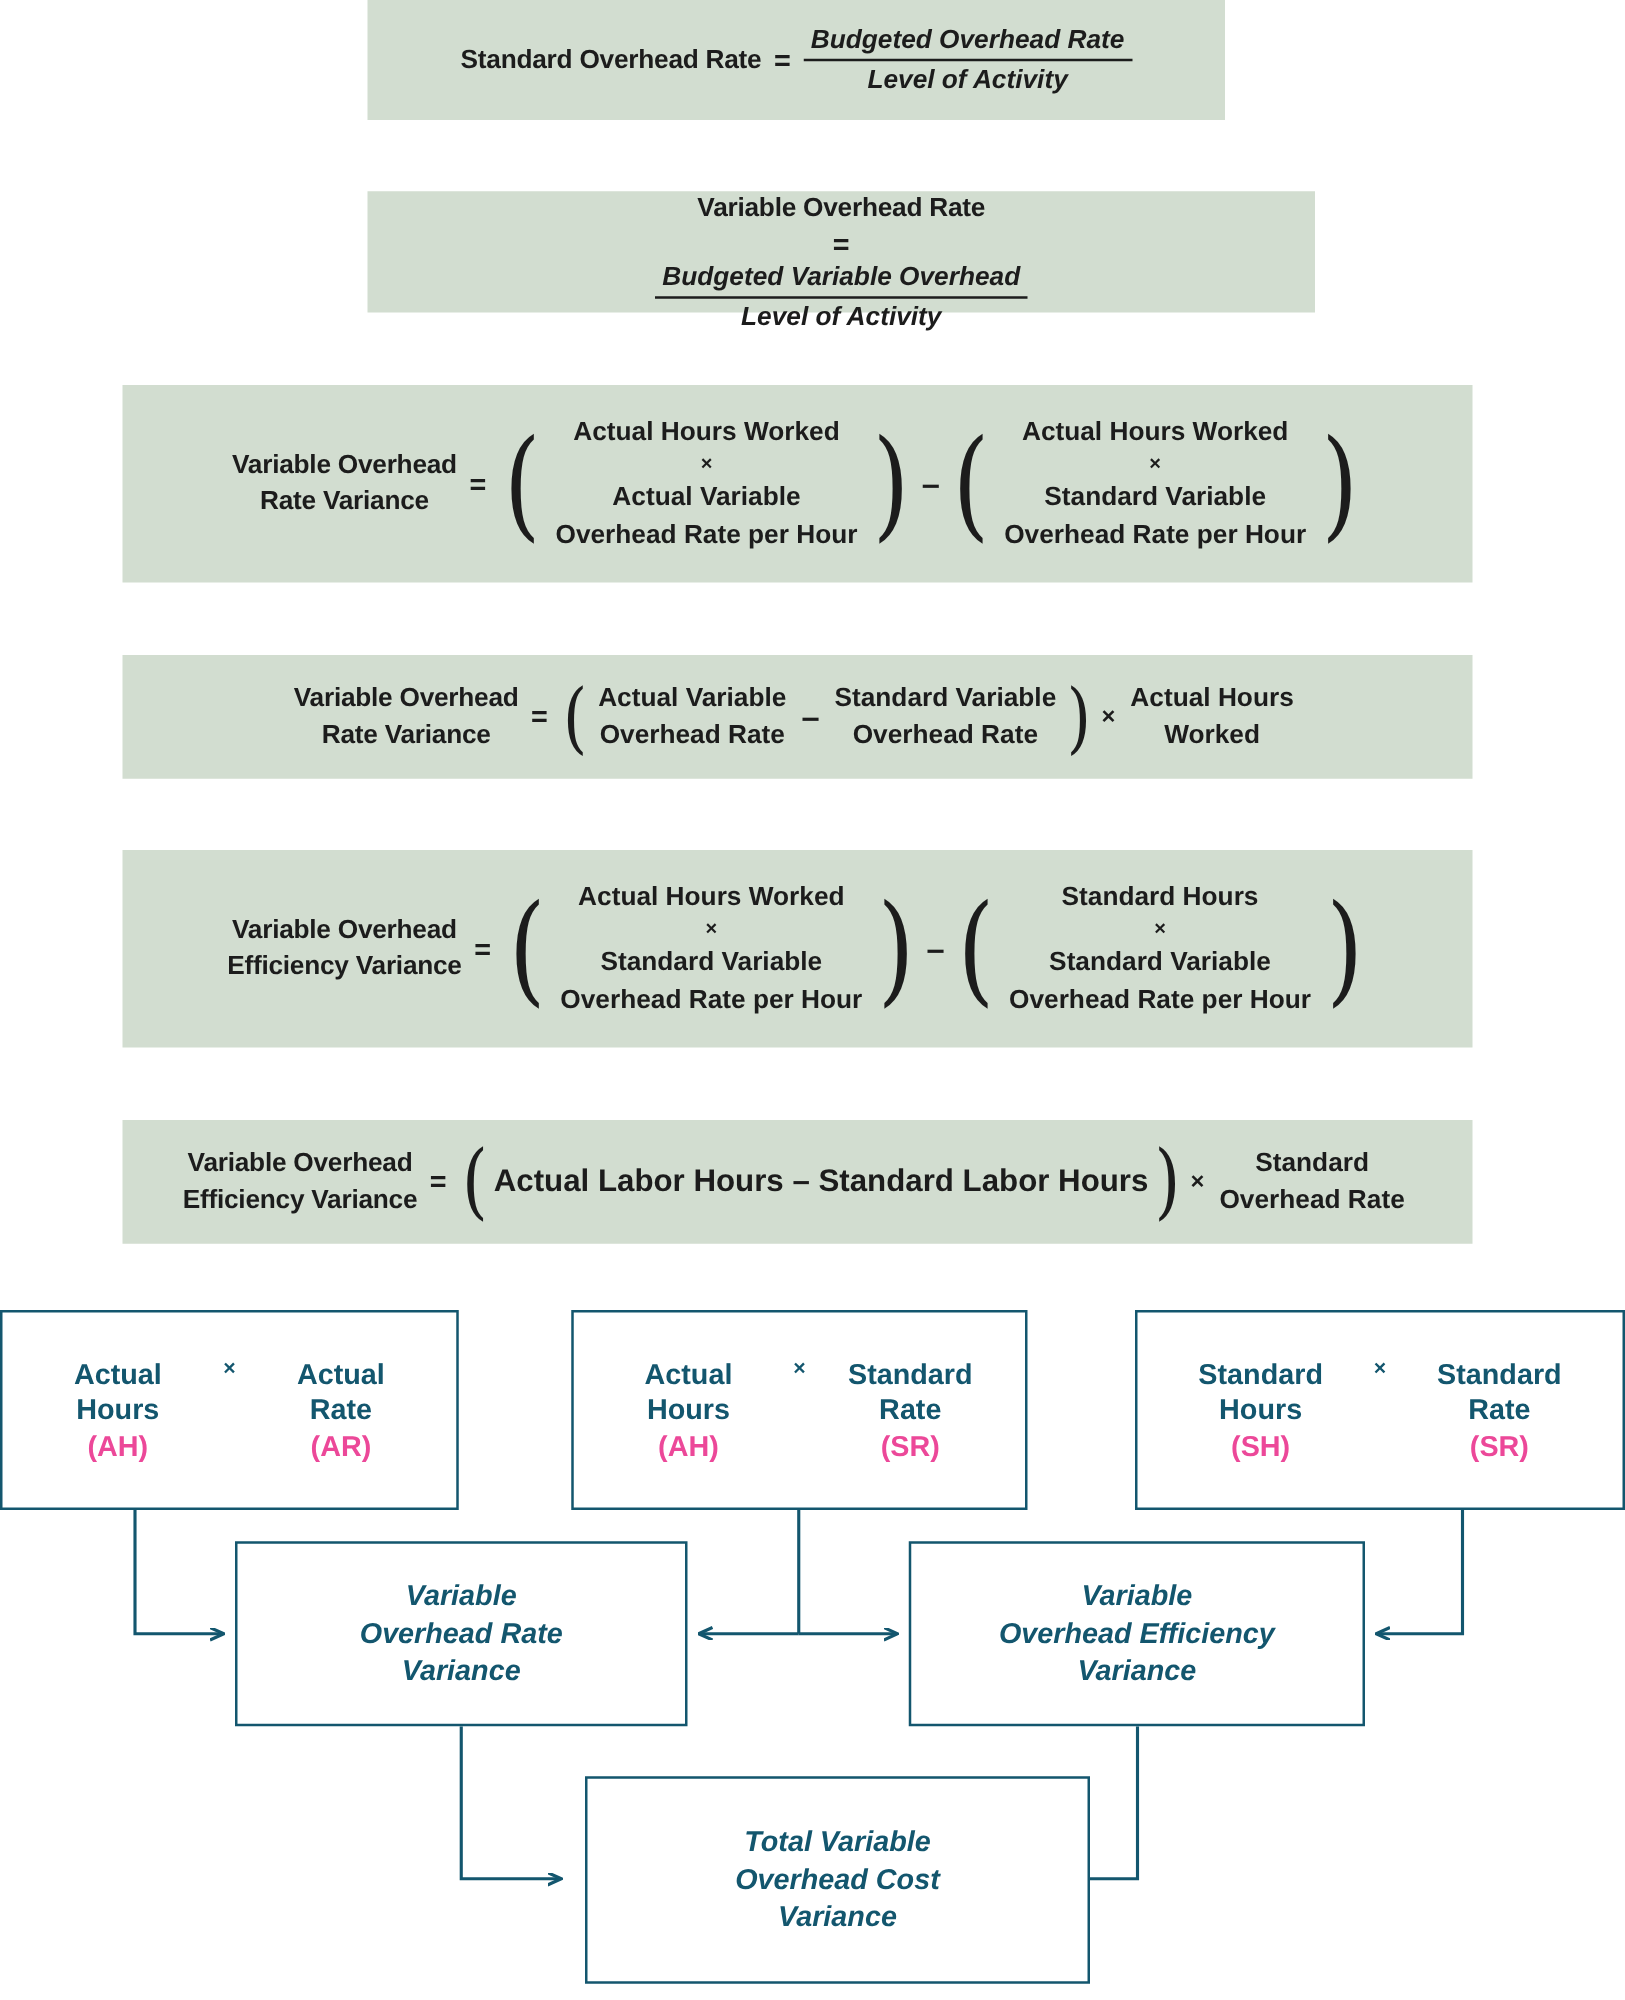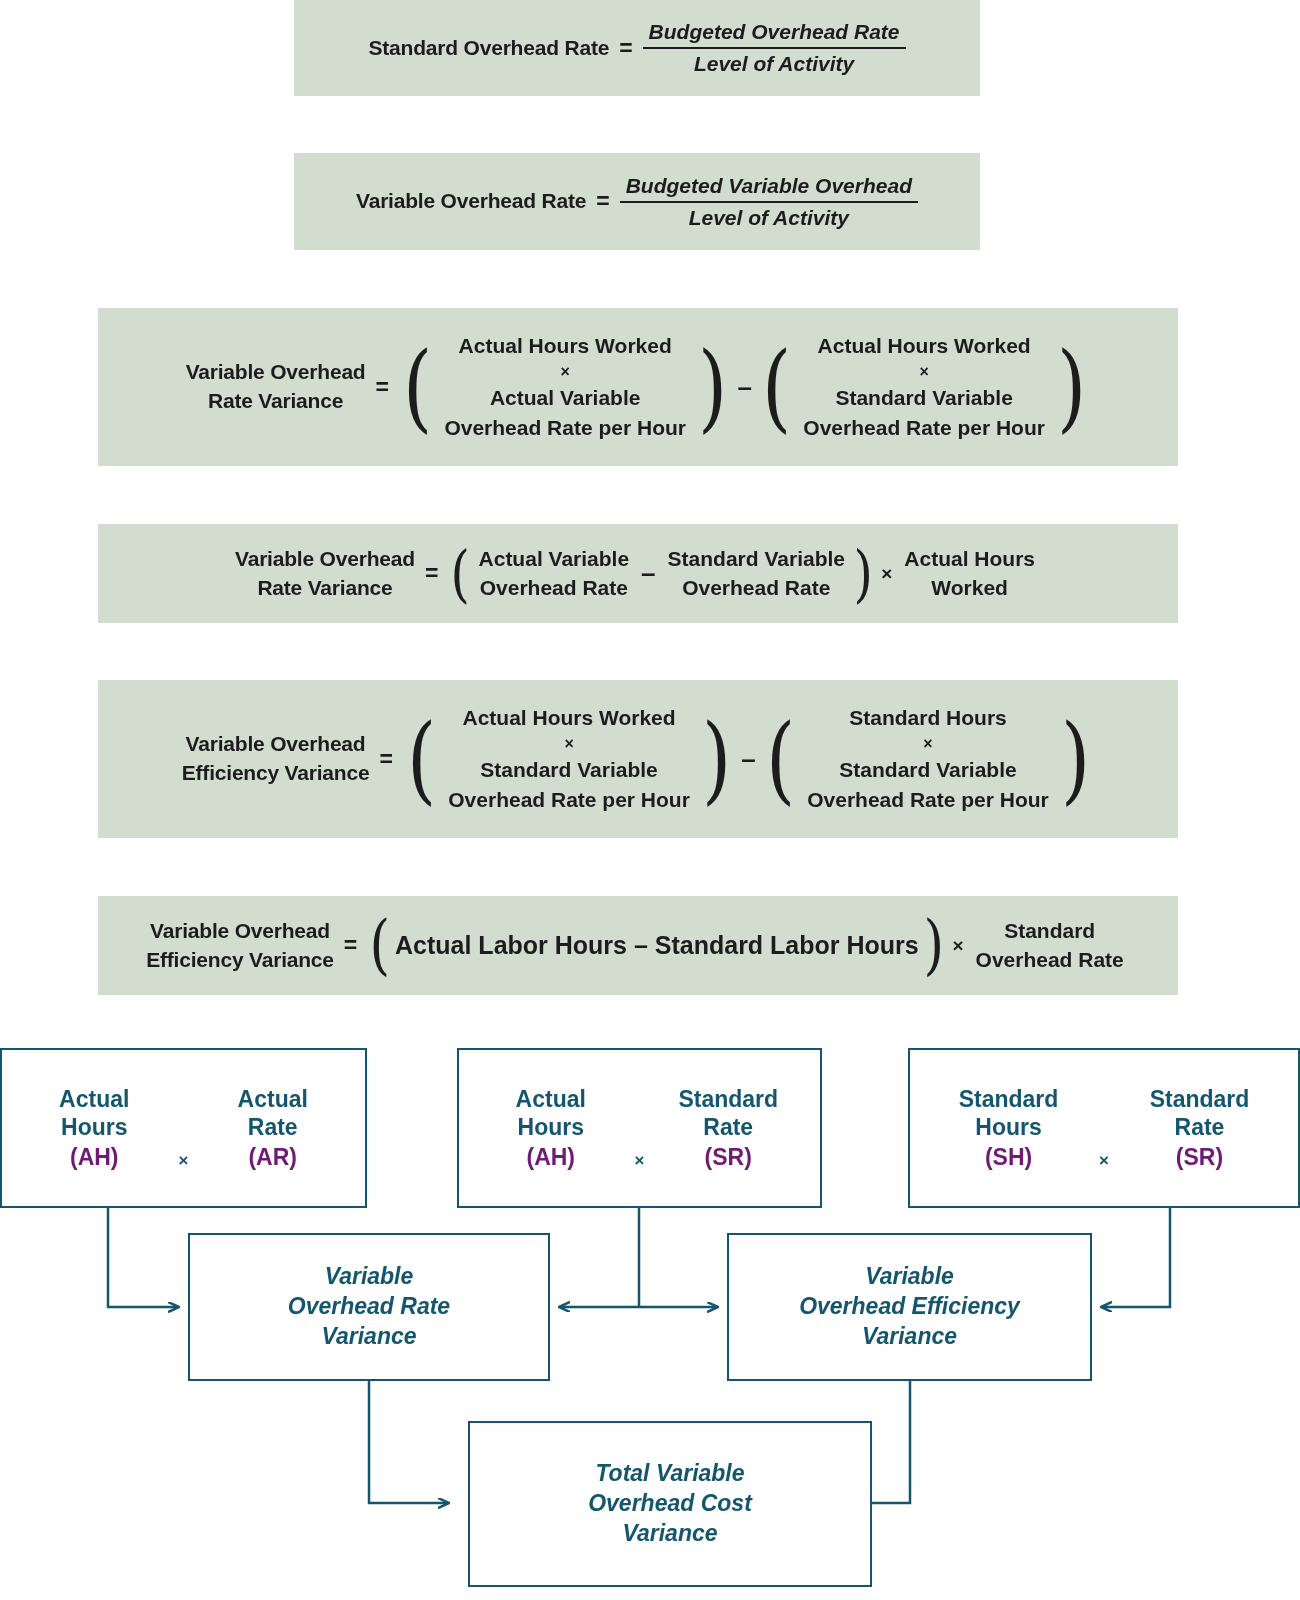"Variable Overhead Rate" .f2 { flex-direction: none -> column; justify-content: center -> flex-start; width: 686px -> 758px }
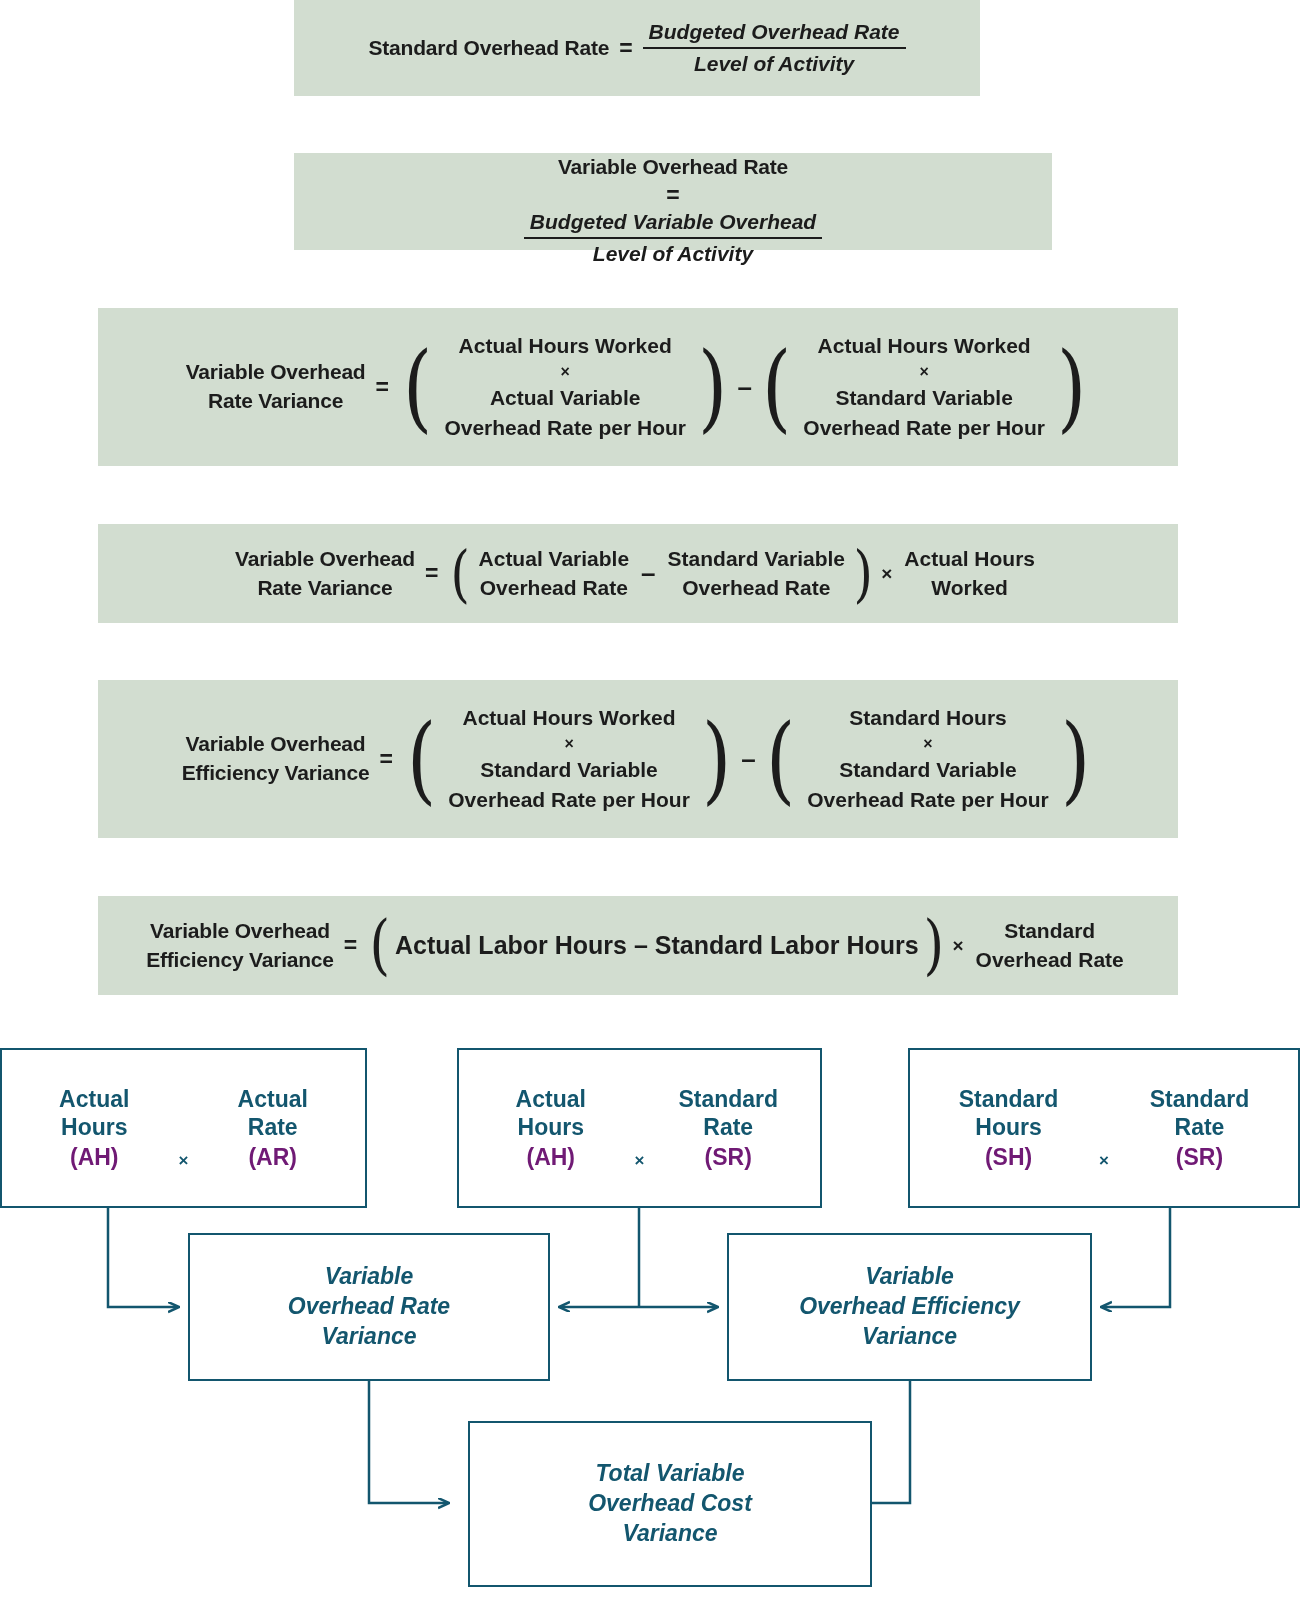"Actual" .top-inner { align-items: flex-end -> flex-start }
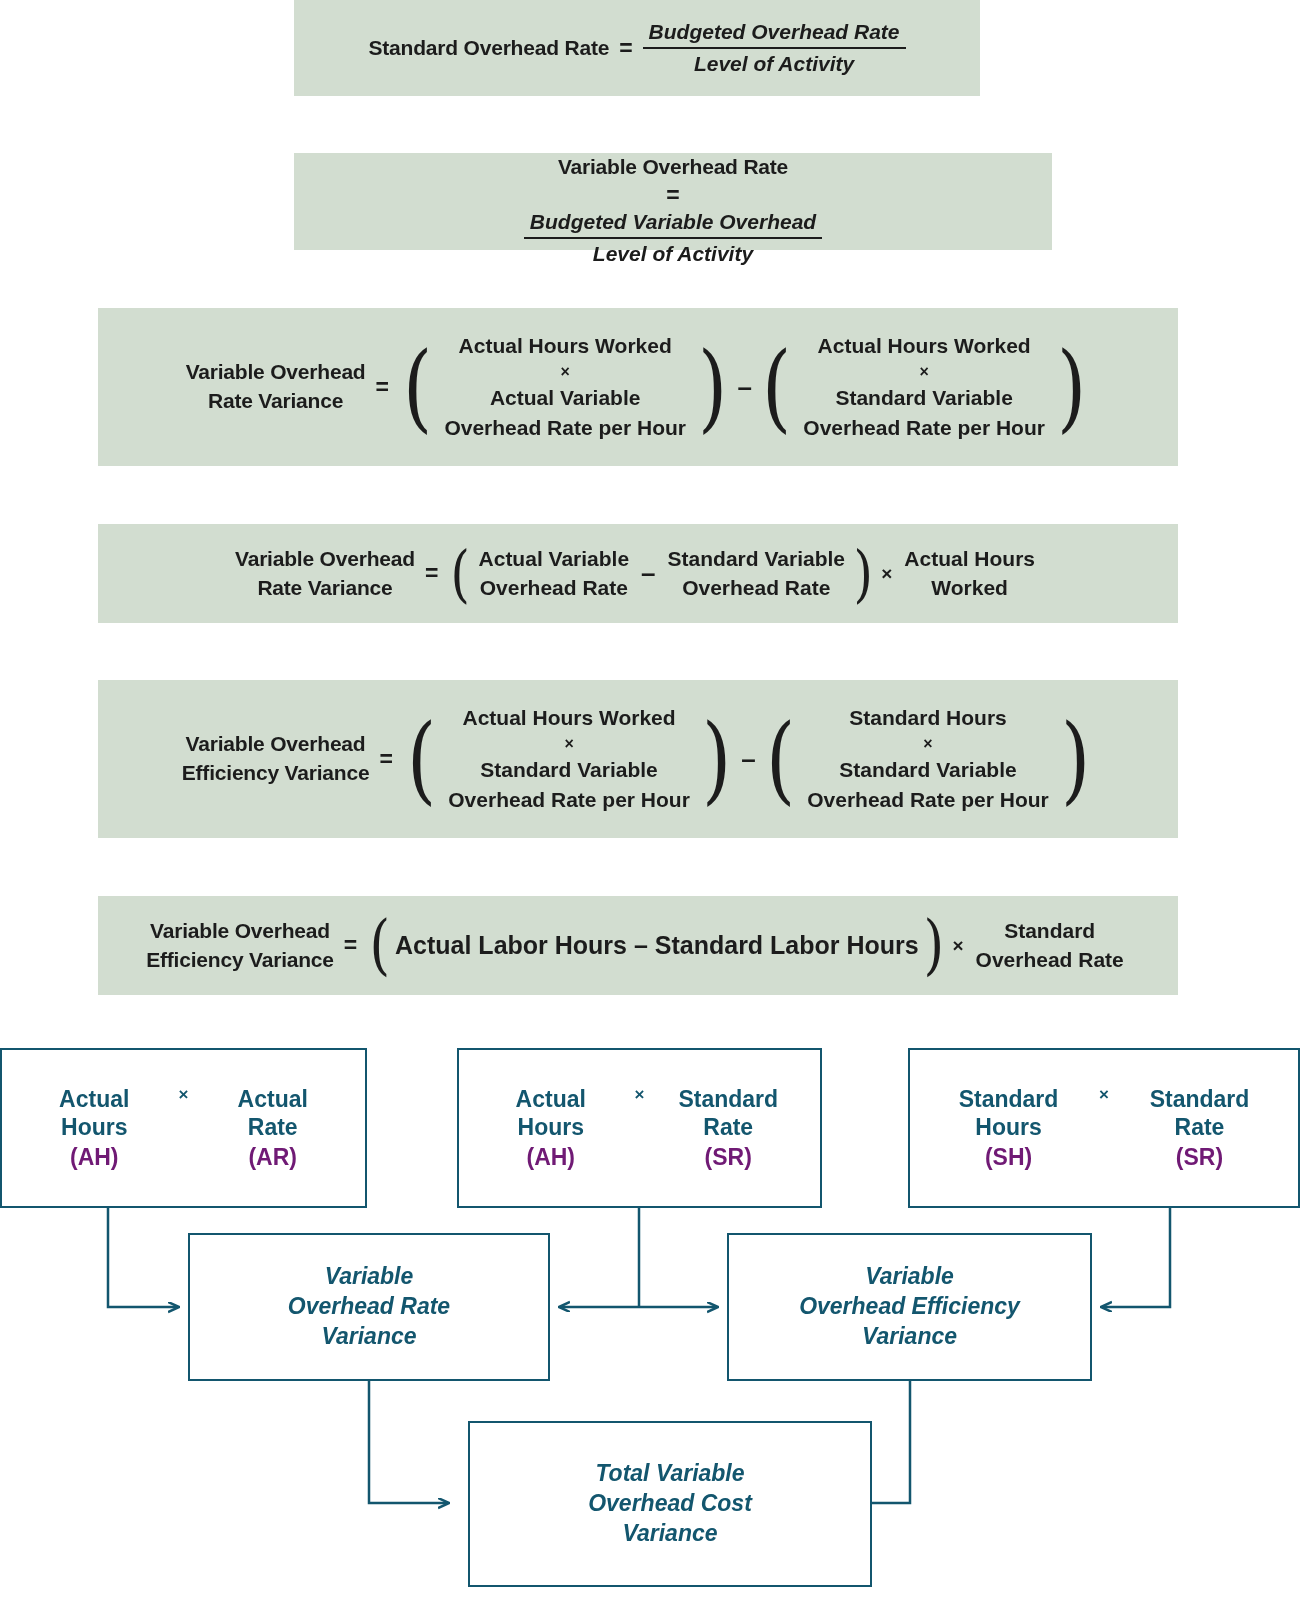"(AH)" .term .abbr { color: #701a75 -> #ec4899 }
